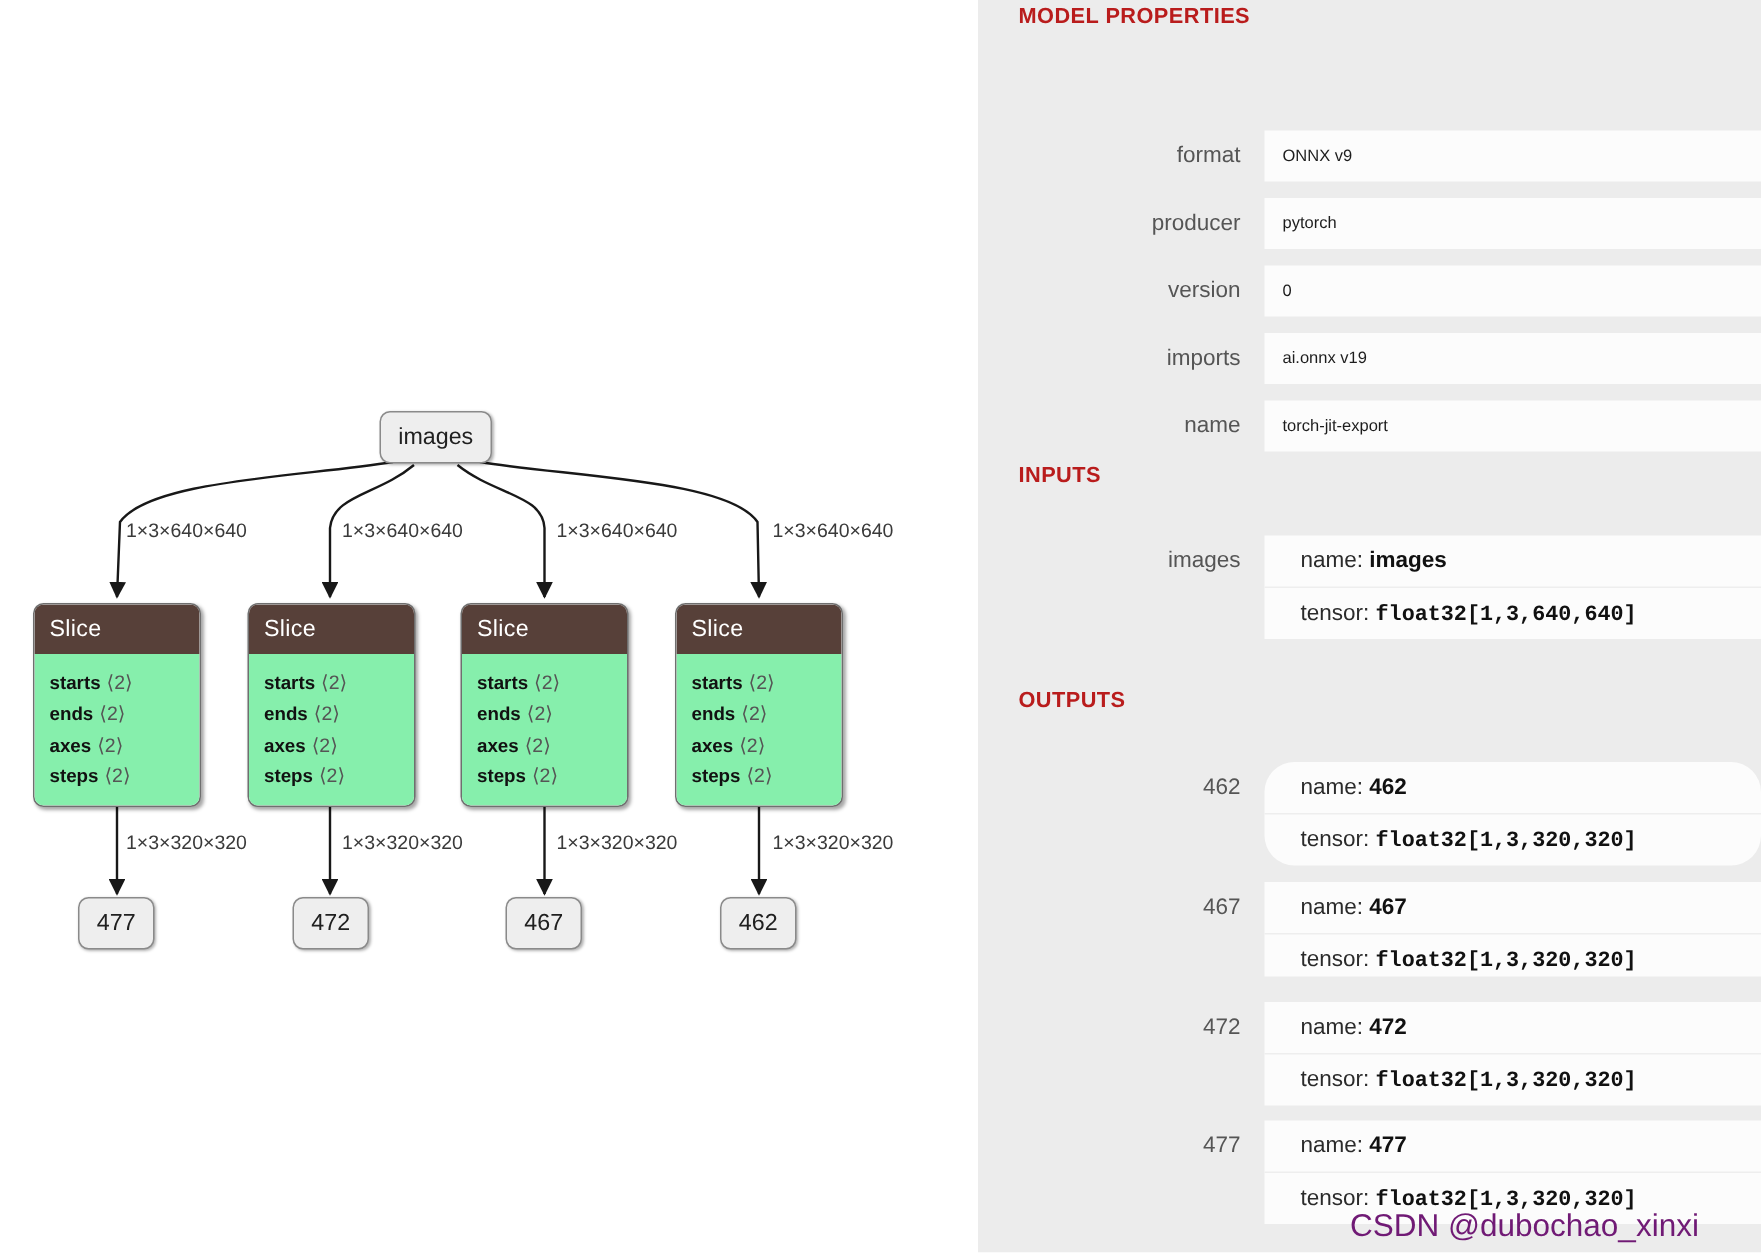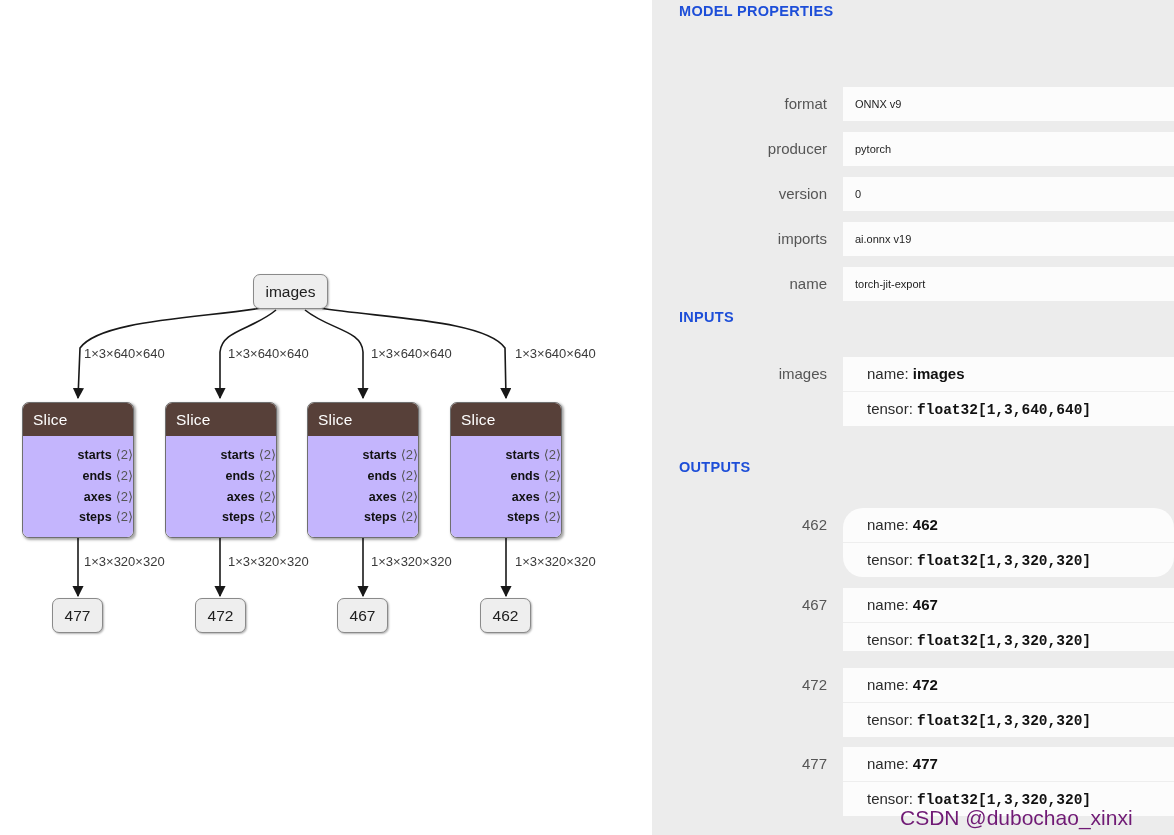"MODEL PROPERTIES" .section-title { color: #1d4ed8 -> #b91c1c }
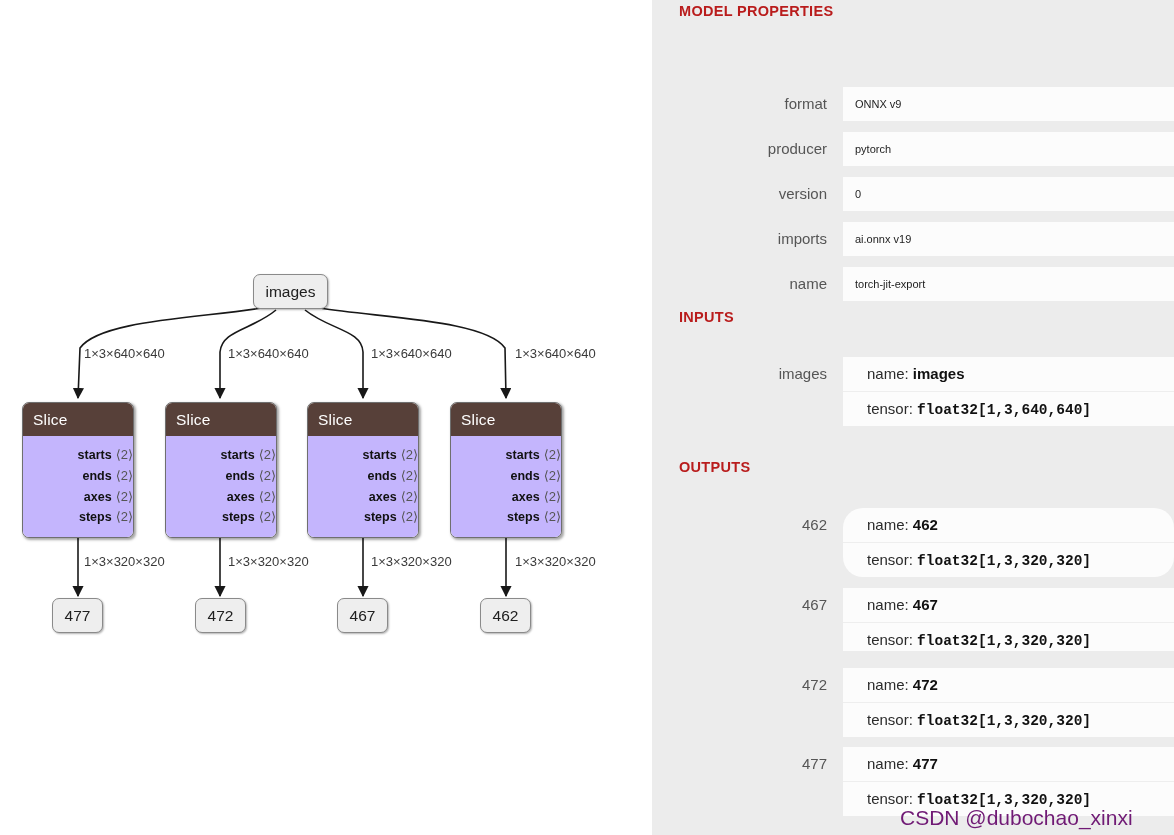"starts ⟨2⟩" .op-body { background: #c4b5fd -> #86efac; text-align: right -> none }
